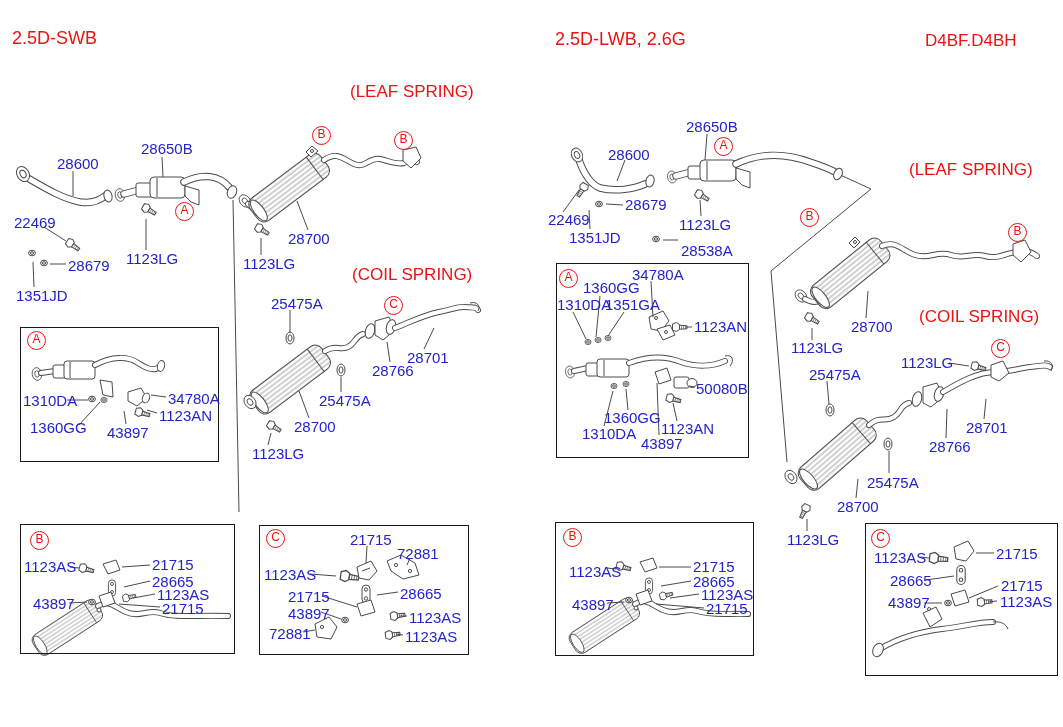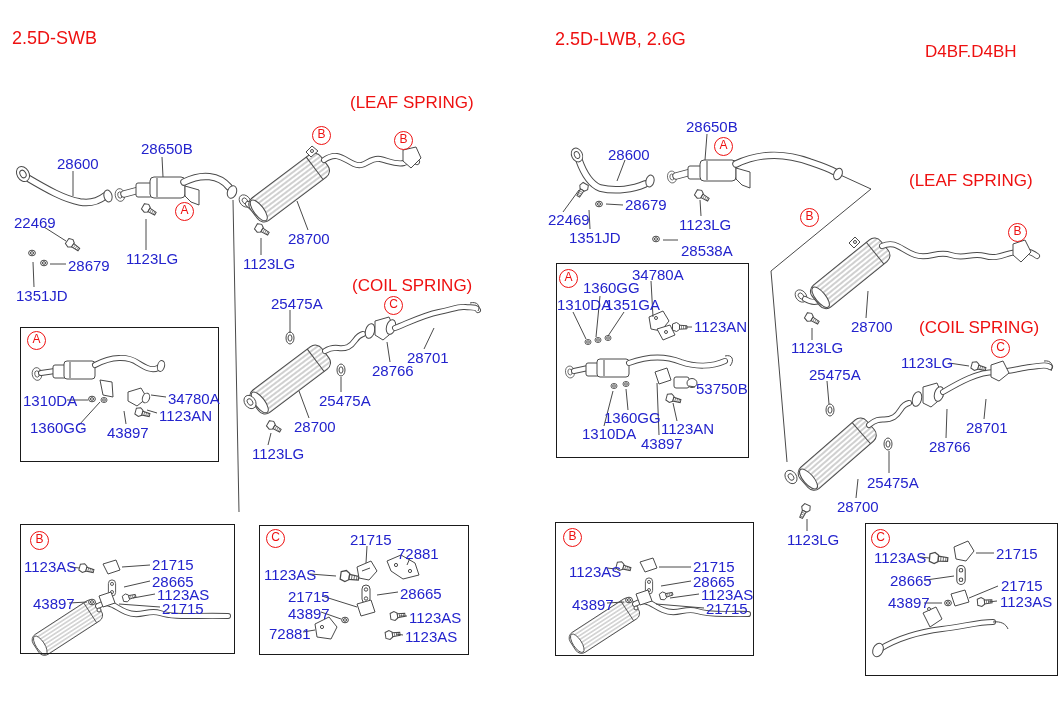"D4BF.D4BH" .t17 { margin-top: 11px -> none }
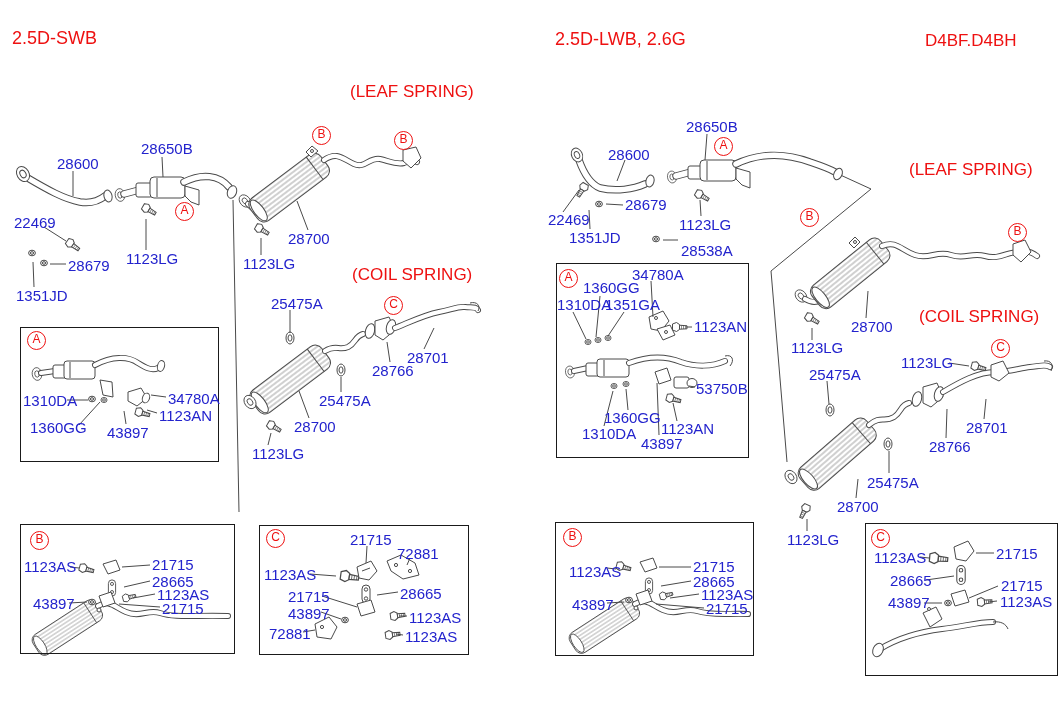"53750B" div.pl { text: 53750B -> 50080B }
